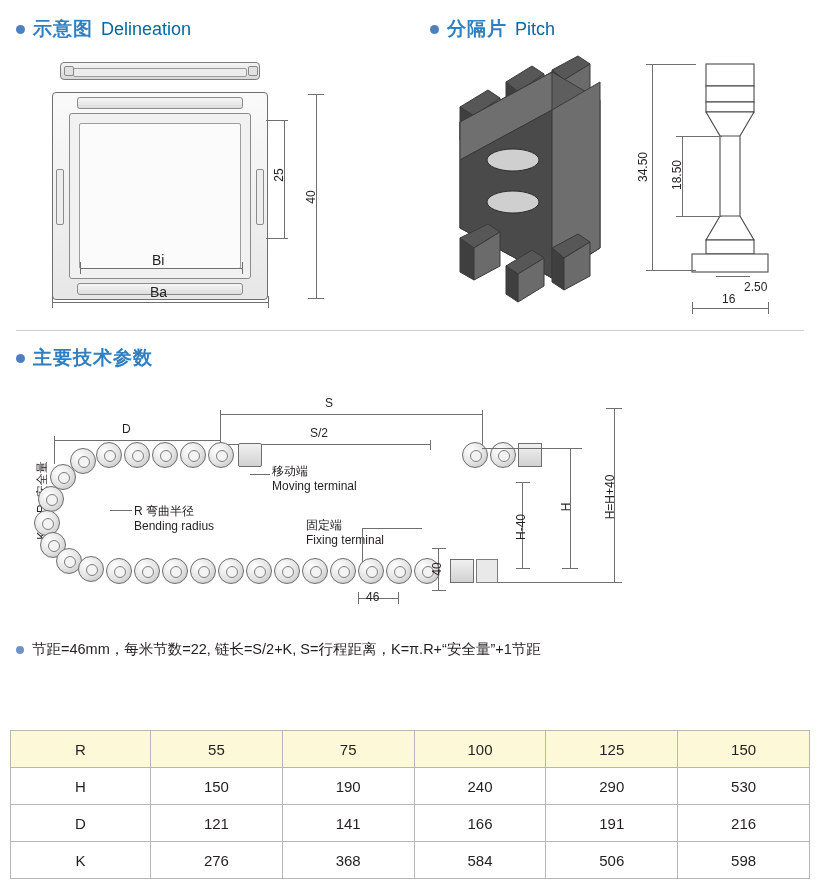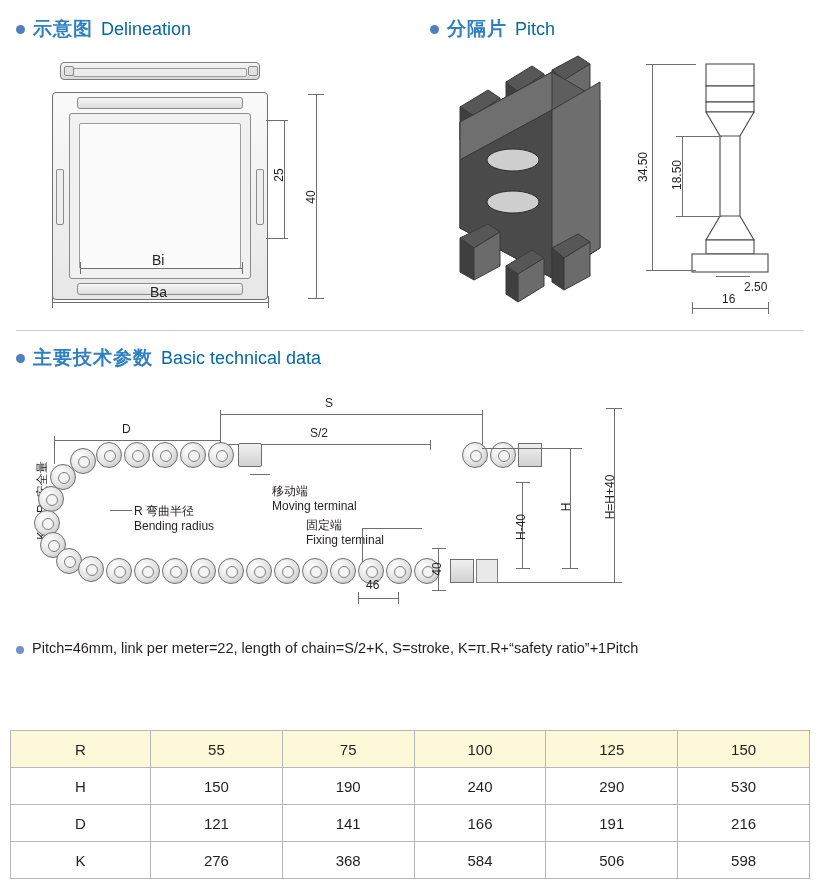"Basic technical data" span.sec-en { html: <span>Basic technical data</span> -> none }
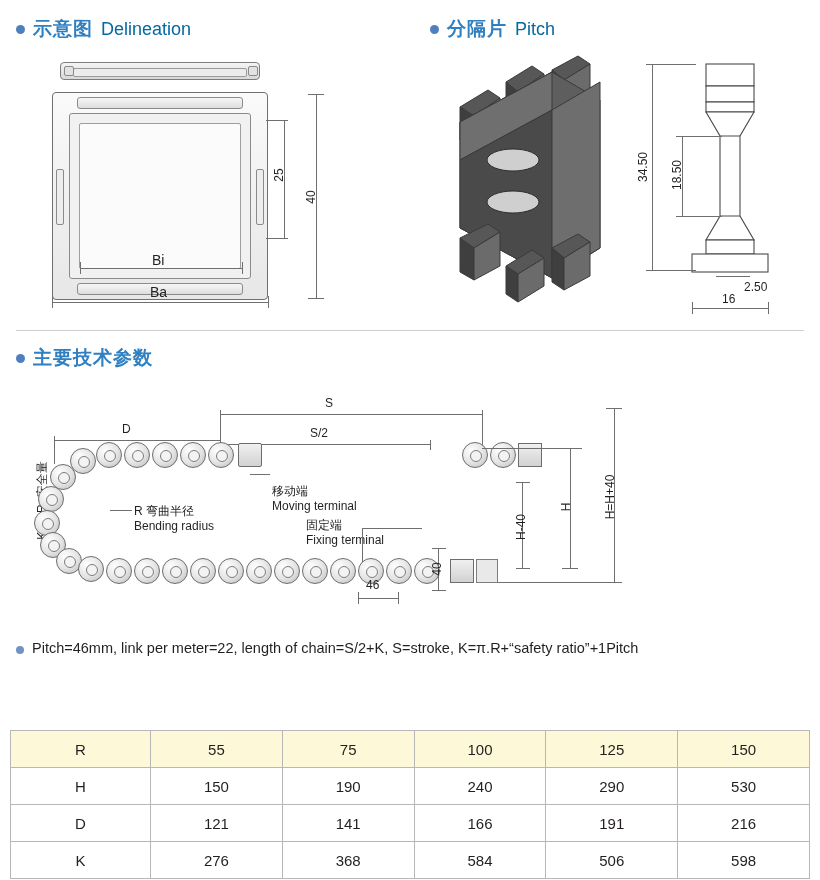"移动端" div.lbl { margin-top: 20px -> none }
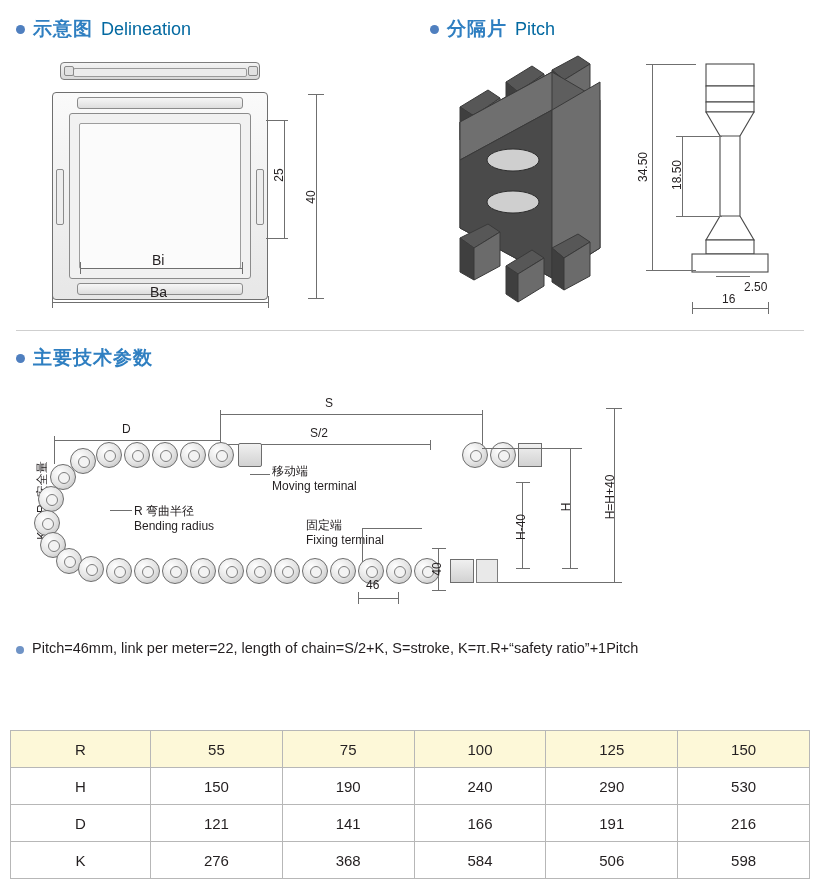"46" div.dim { top: 196px -> 208px }
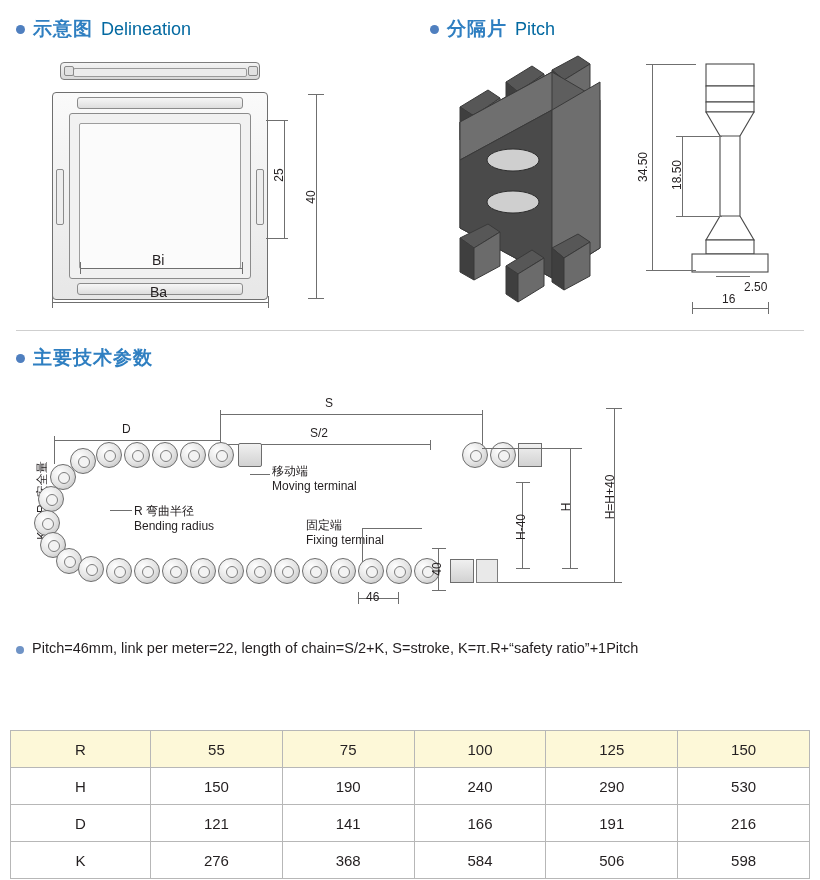"节距=46mm，每米节数=22, 链长=S/2+K," div.note { html: none -> <div> <span></span> <span>节距=46mm，每米节数=22, 链长=S/2+K, S=行程距离，K=π.R+“安全量”+1节距</span> </div> }
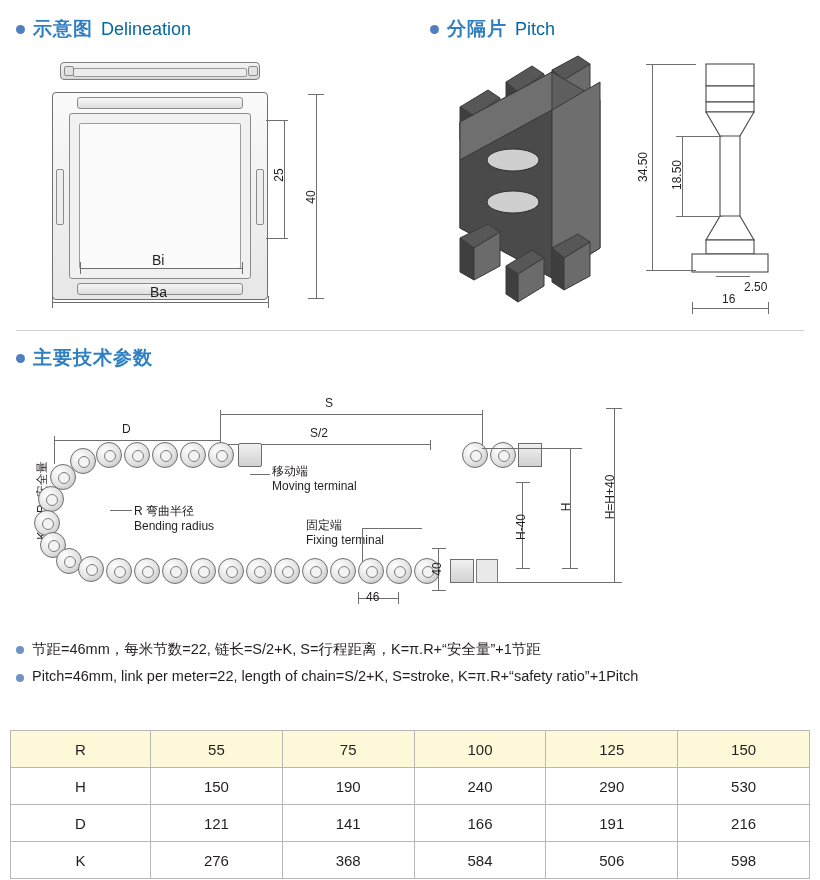"Pitch=46mm, link per meter=22, length" div.note { html: <div> <span></span> <span>Pitch=46mm, link per meter=22, length of chain=S/2+K, S=stroke, K=π.R+“safety ratio”+1Pitch</span> </div> -> none }
